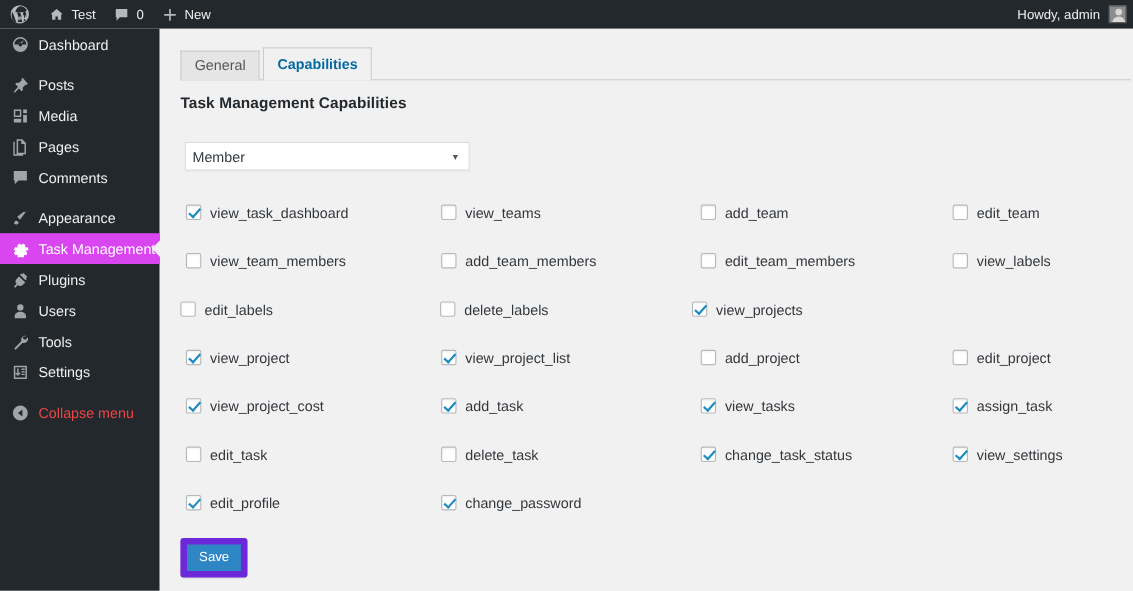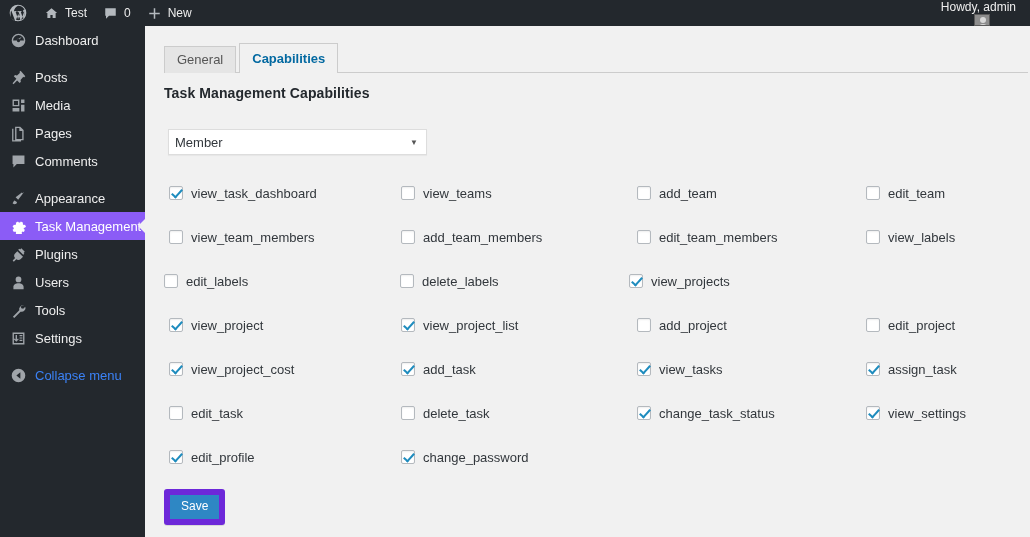"Howdy, admin" .ab-right { flex-direction: column -> none }
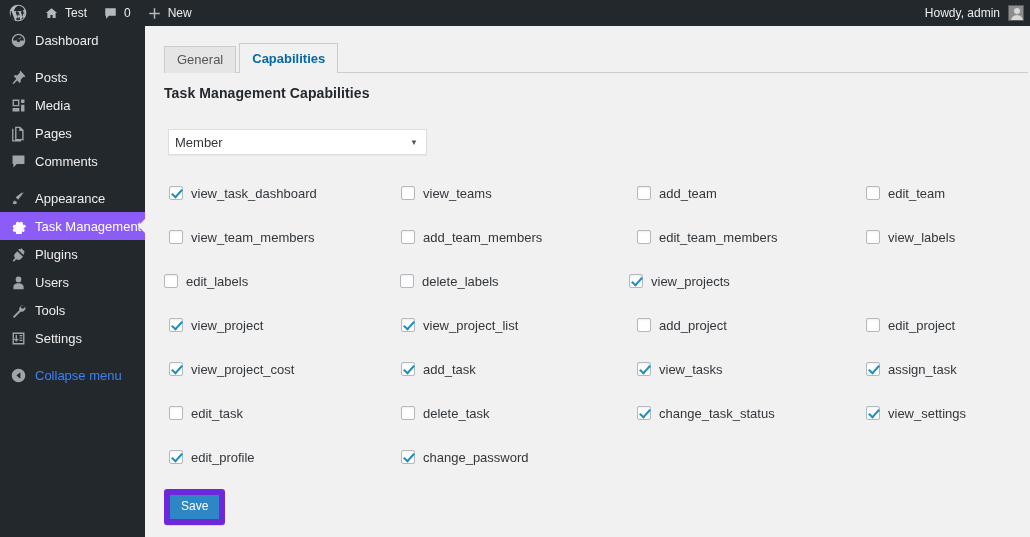"Task Management" .menu-item.current { background: #8b5cf6 -> #d946ef }
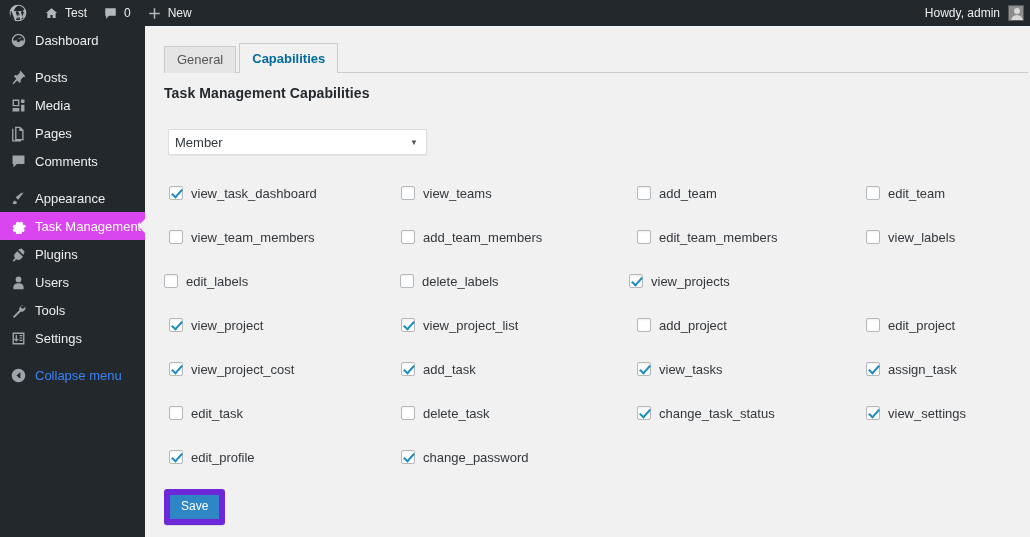"Collapse menu" .menu-item.collapse { color: #3b82f6 -> #ef4444 }
